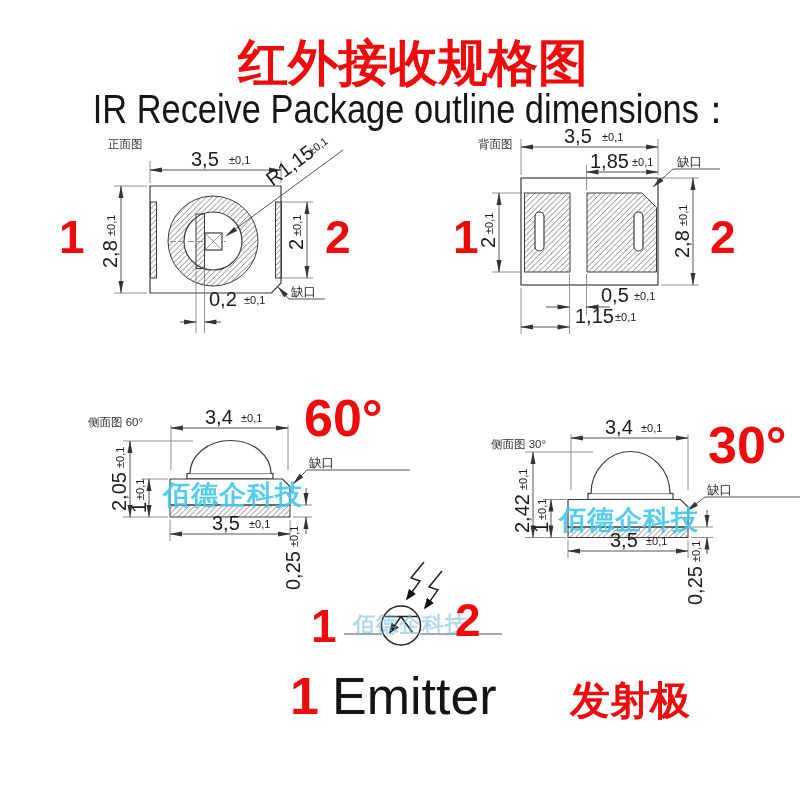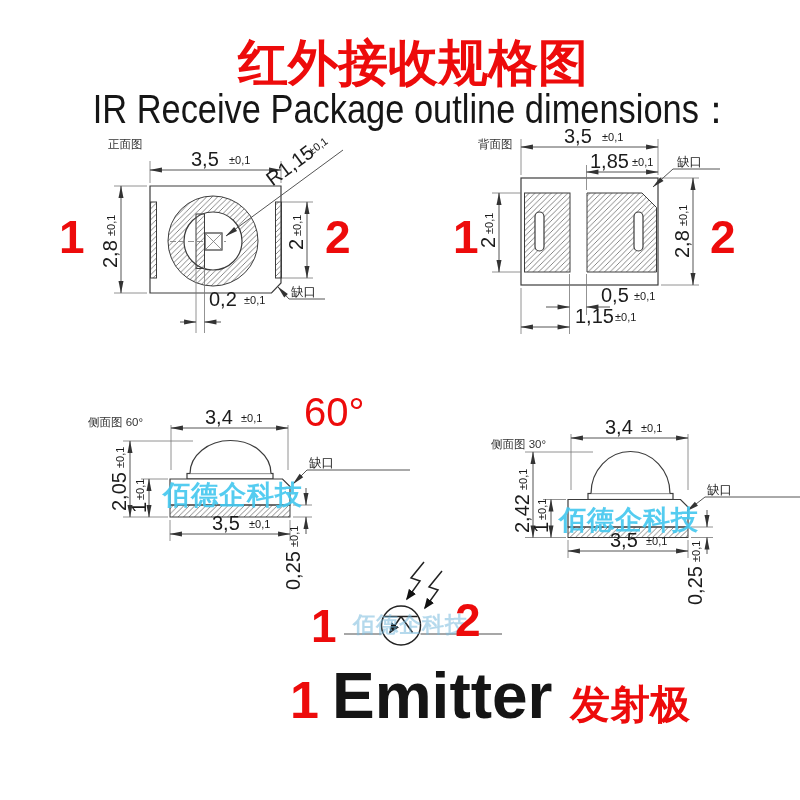"60°" .angle { font-size: 40px -> 52px; font-weight: 400 -> 700 }
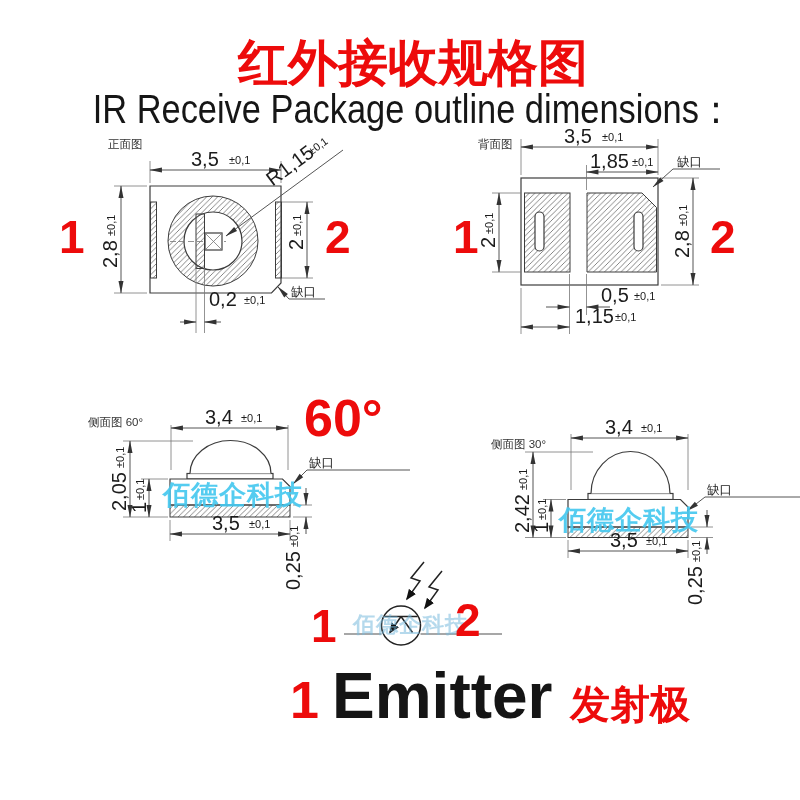"30°" div.overlay { html: none -> <div>30°</div> }
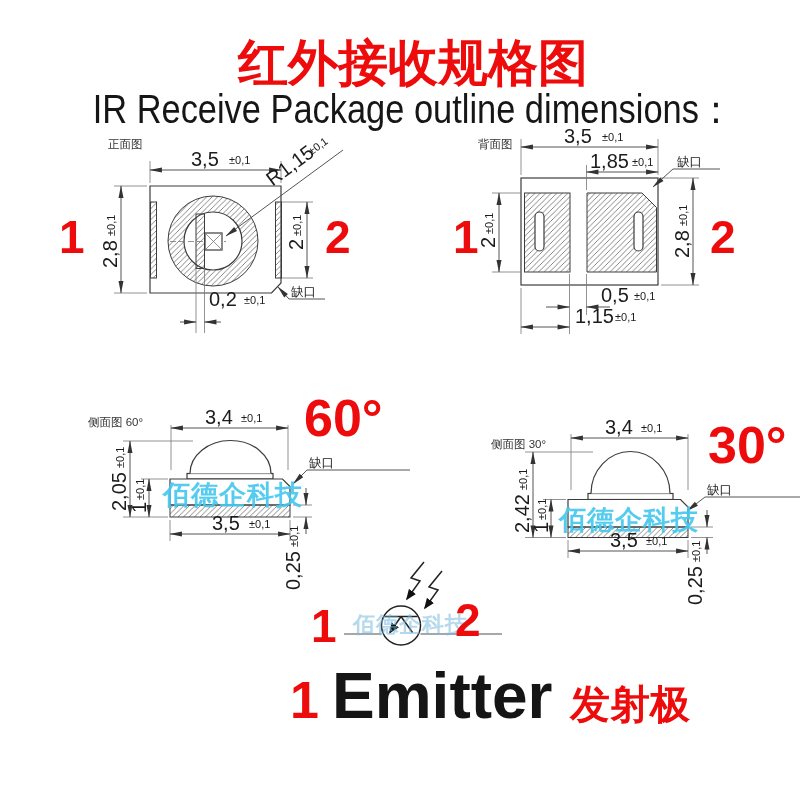"Emitter" .legend-name { font-size: 64px -> 52px; font-weight: 700 -> 400 }
